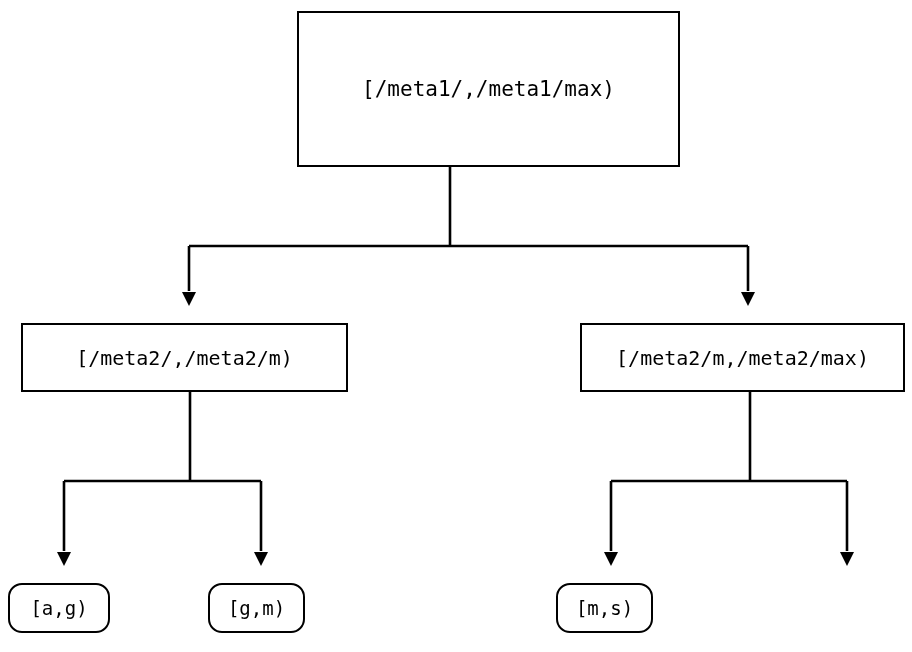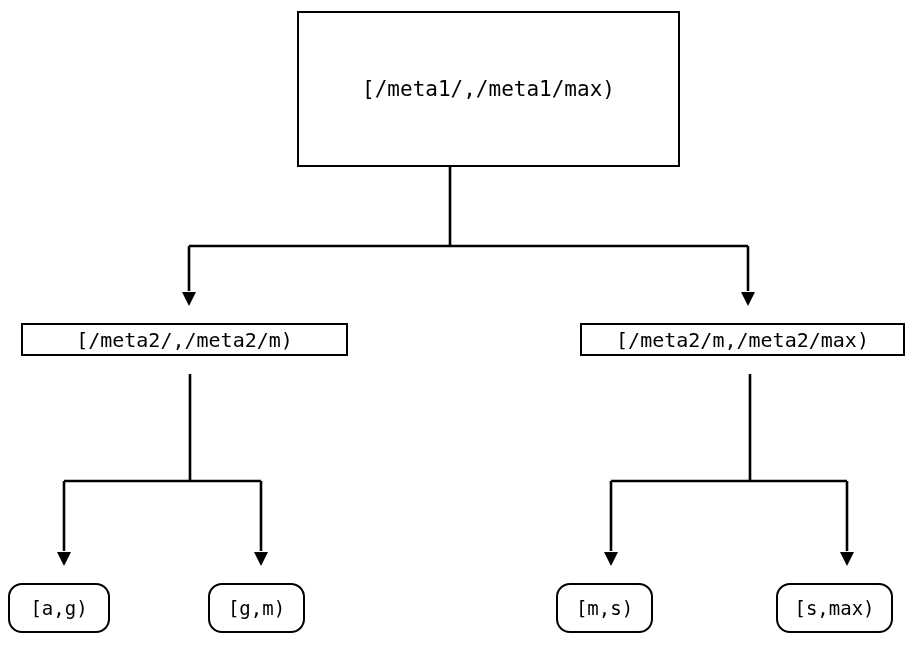"[/meta2/,/meta2/m)" .node-mid { height: 33px -> 69px }
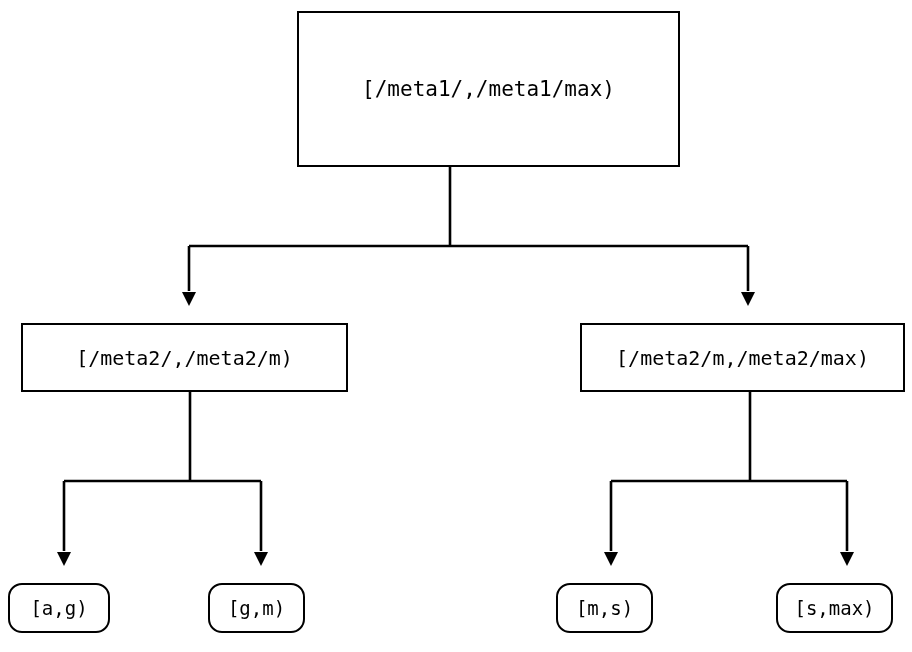"[s,max)" div.node { html: <div> <span>[s,max)</span> </div> -> none }
